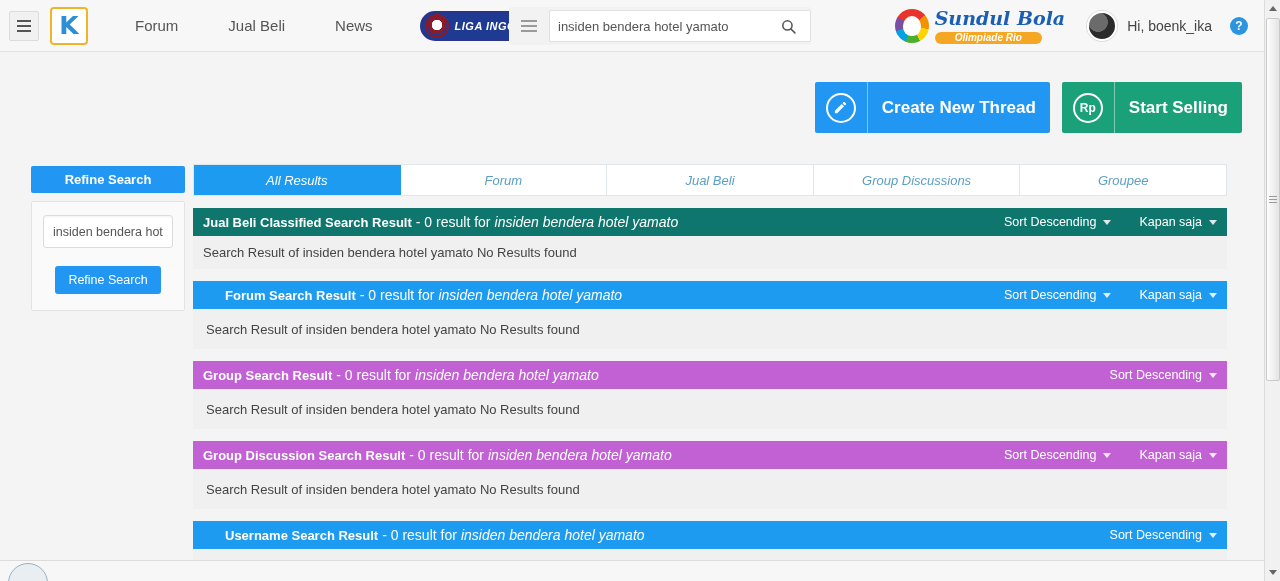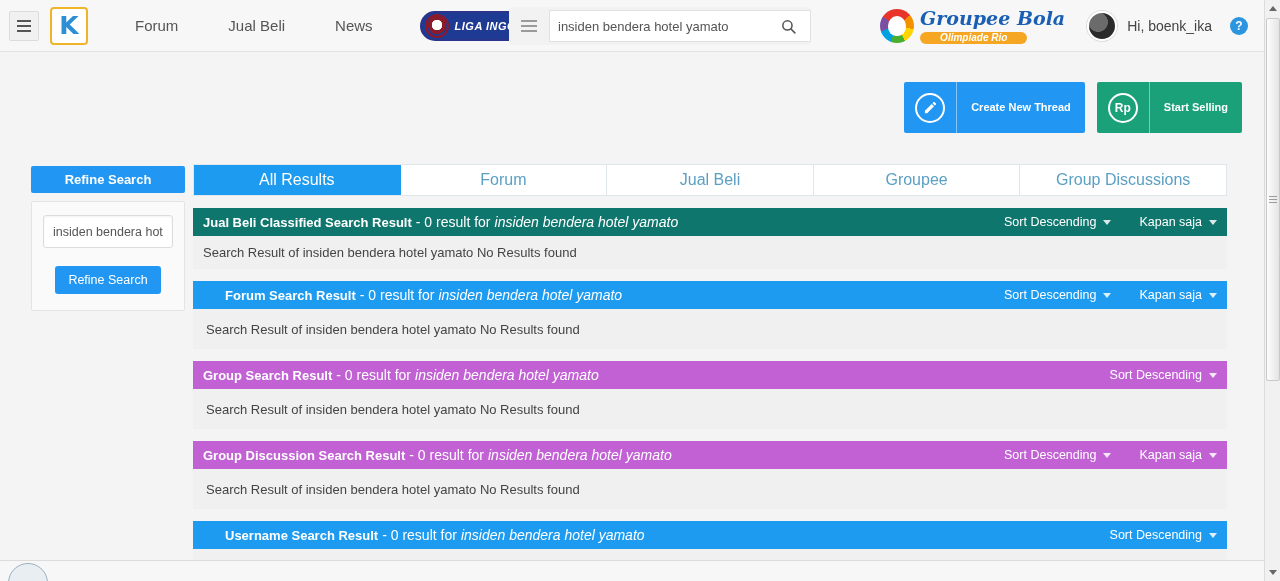"Groupee Bola" span.sundul-name { text: Groupee -> Sundul }
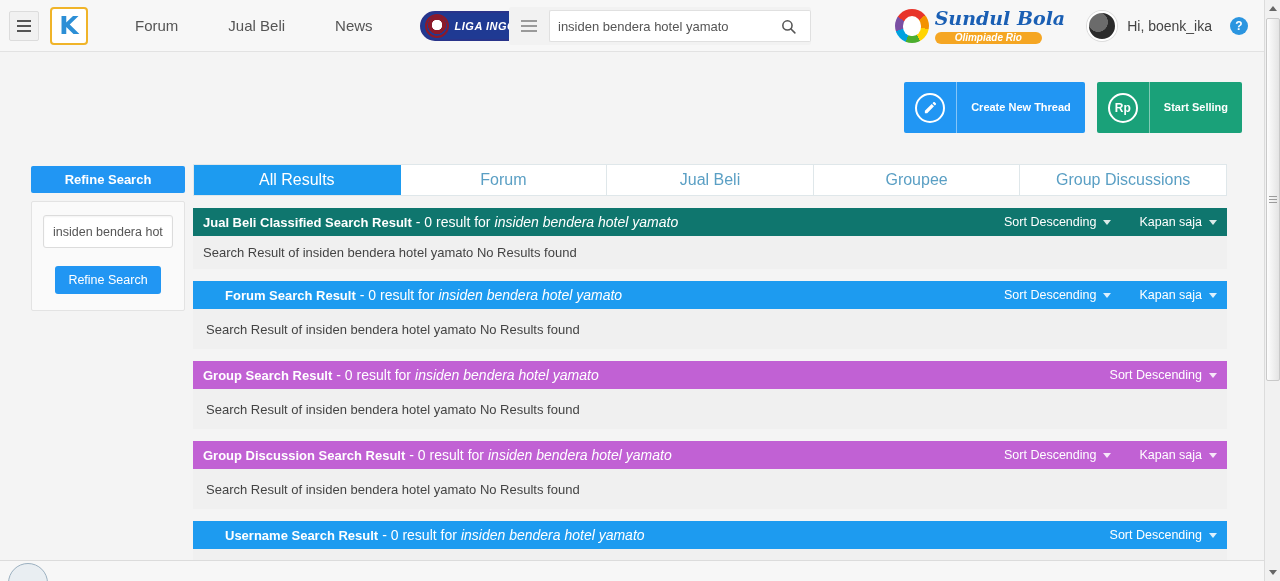"Create New Thread" .act-btn .lab { font-size: 11px -> 17px }
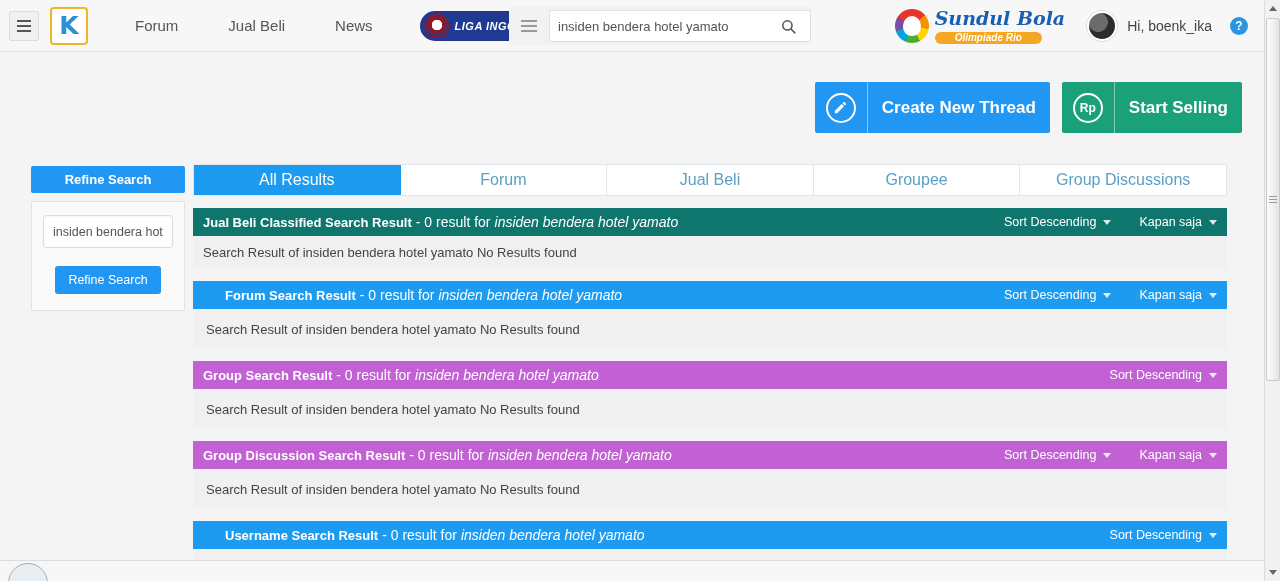"All Results" .tab { font-size: 16px -> 13px; font-style: none -> italic }
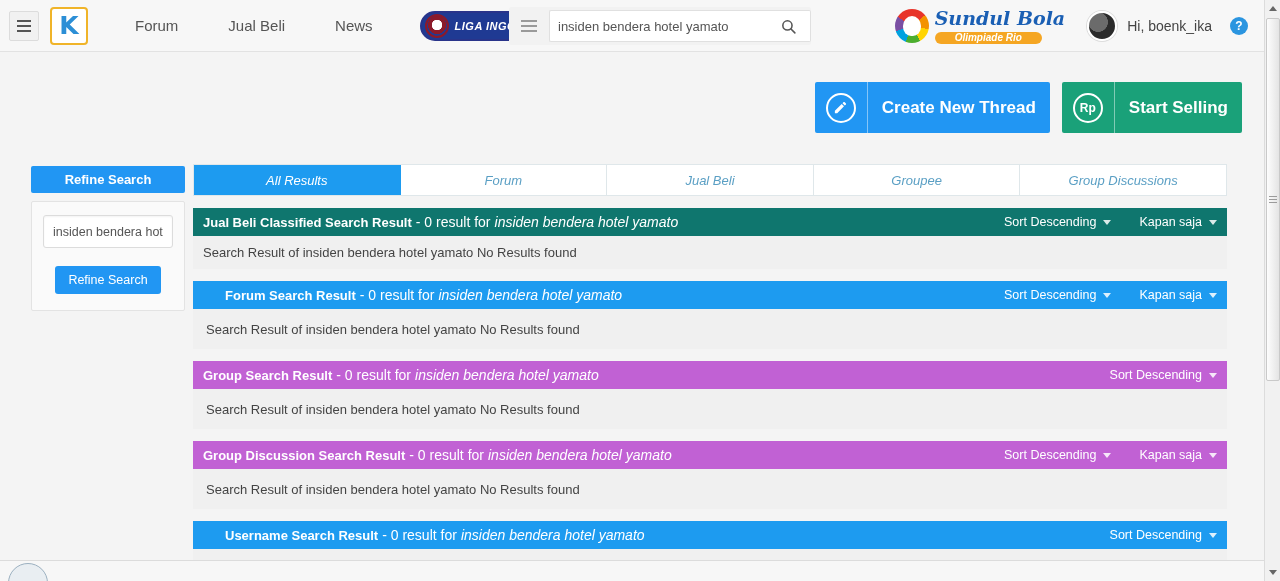"Groupee" div.tab { order: before "Group Discussions" -> after "Group Discussions" }
